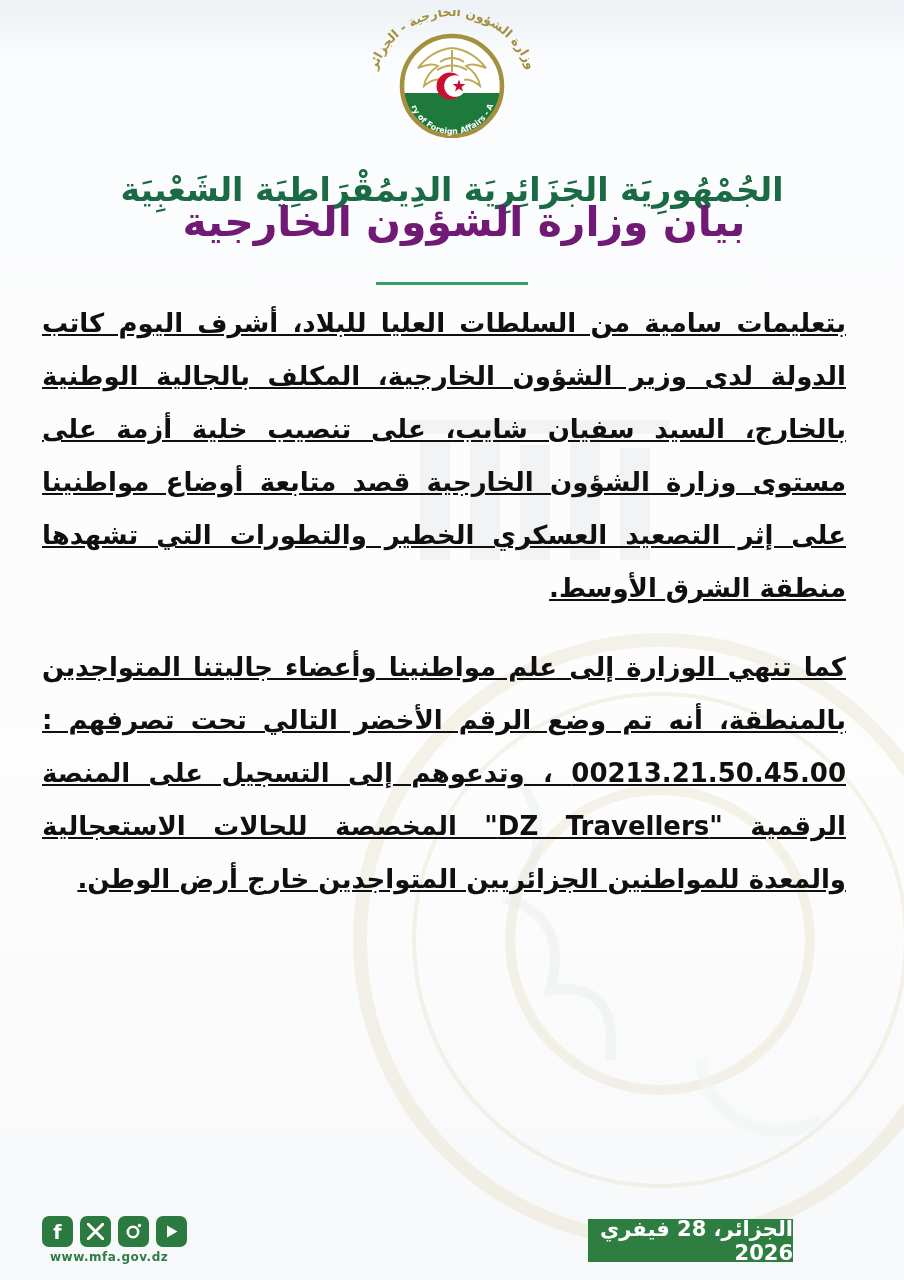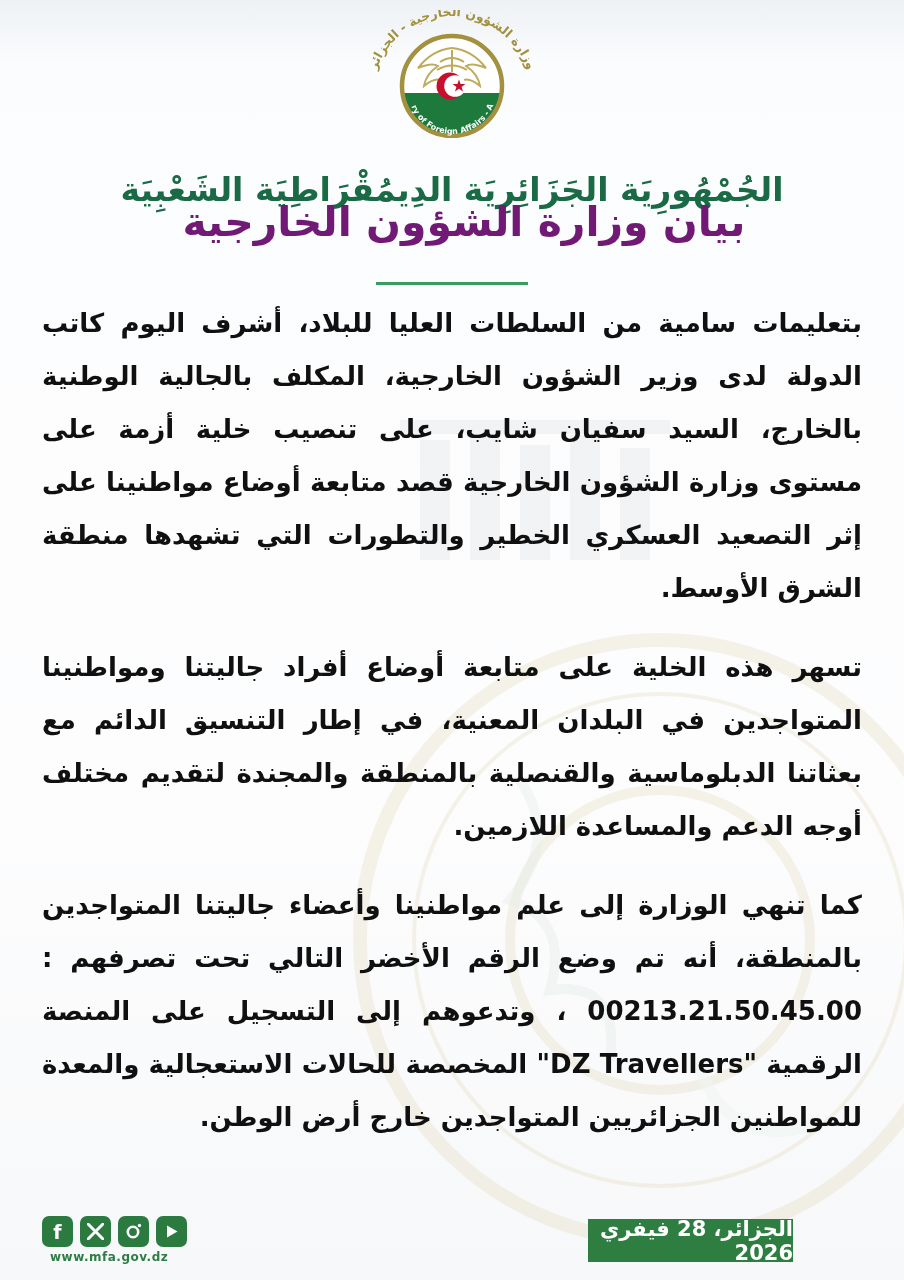"بتعليمات سامية من السلطات العليا" .body-text p { margin: 0 0 26px 0 -> 0 16px 26px 0; text-decoration: none -> underline }
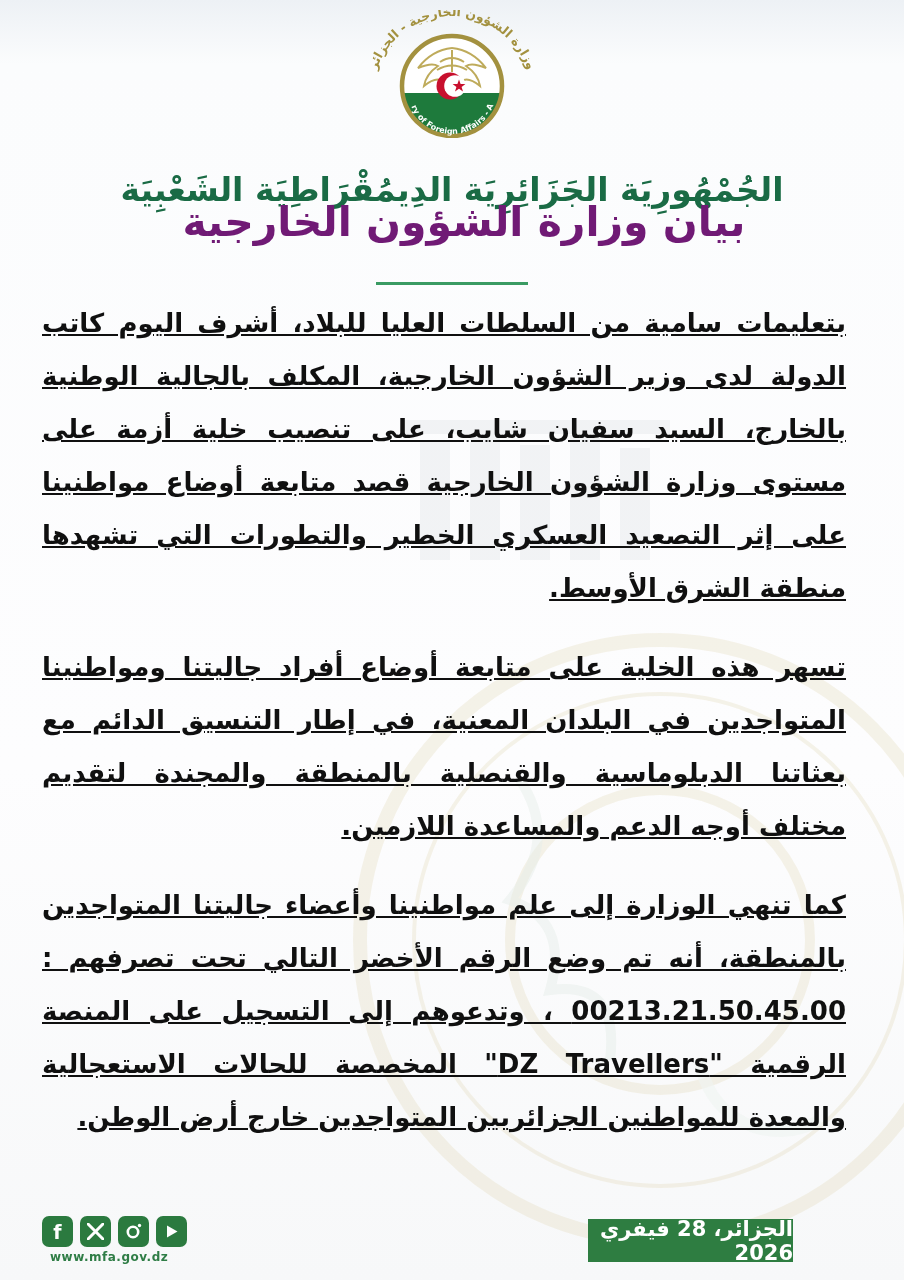"تسهر هذه الخلية على متابعة" p { html: <p>تسهر هذه الخلية على متابعة أوضاع أفراد جاليتنا ومواطنينا المتواجدين في البلدان المعنية، في إطار التنسيق الدائم مع بعثاتنا الدبلوماسية والقنصلية بالمنطقة والمجندة لتقديم مختلف أوجه الدعم والمساعدة اللازمين.</p> -> none }
